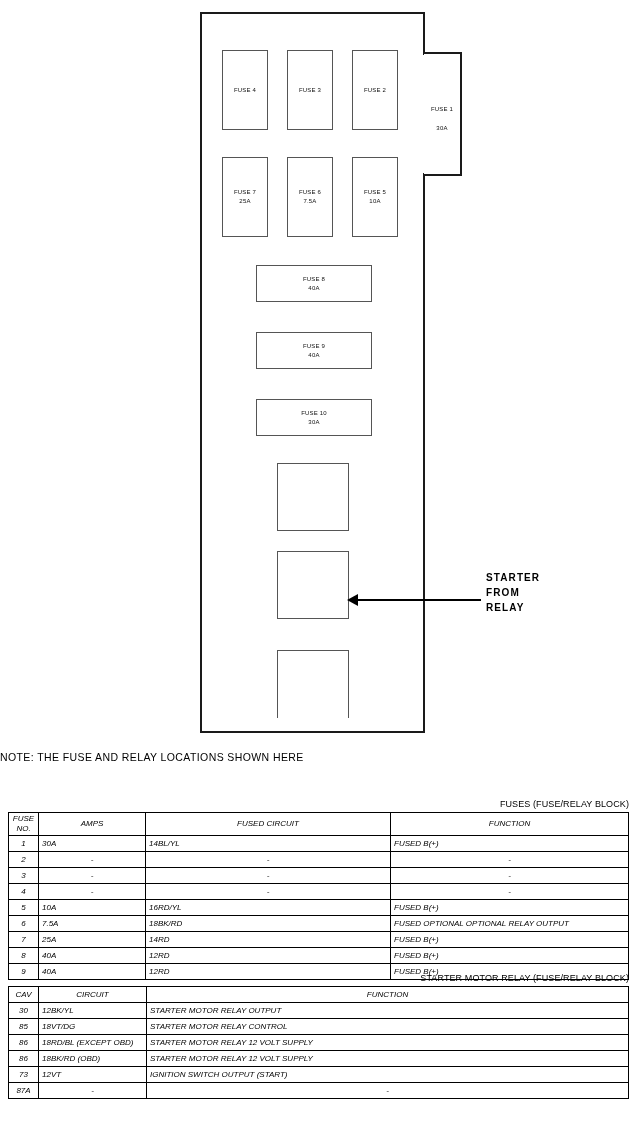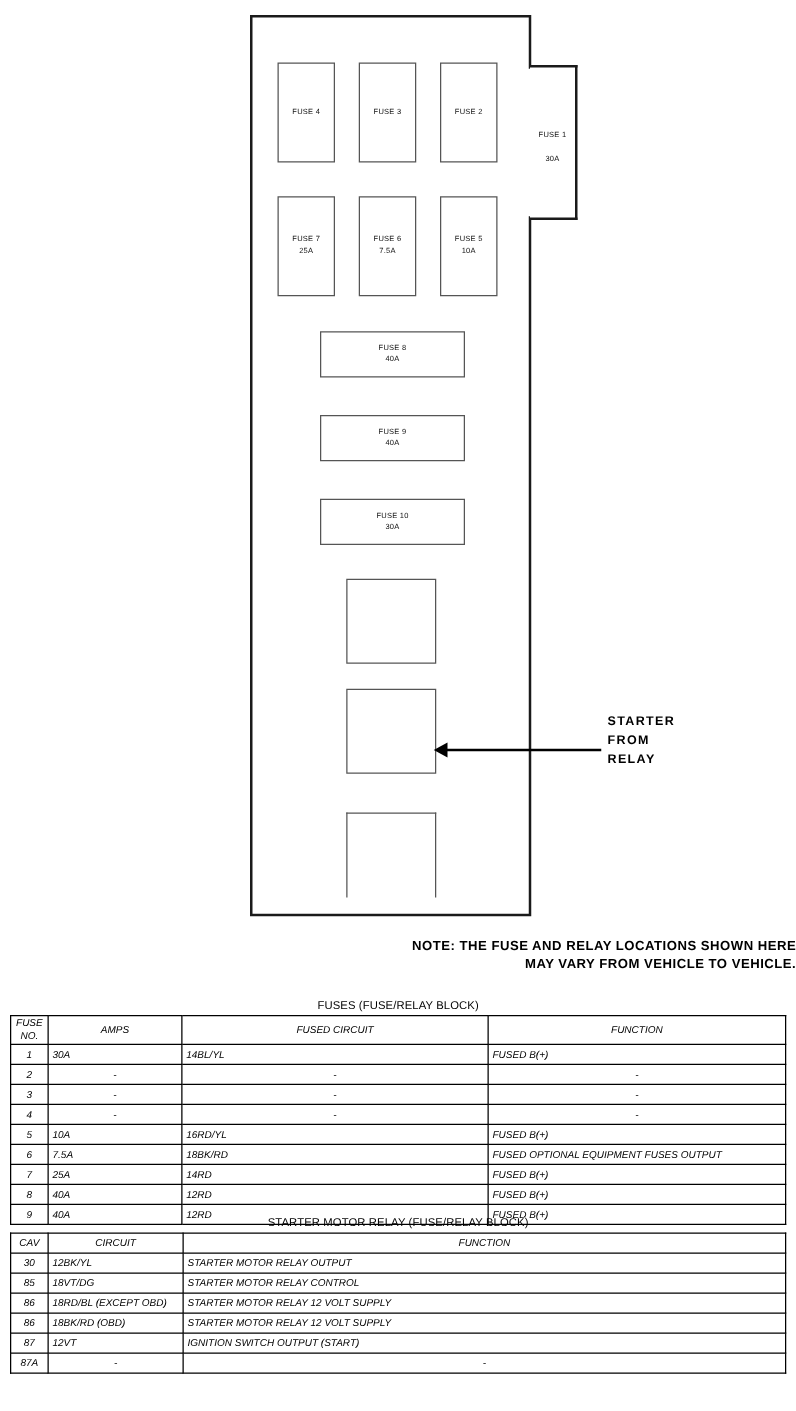"NOTE: THE FUSE AND RELAY" .note { font-weight: bold -> normal; text-align: right -> left }
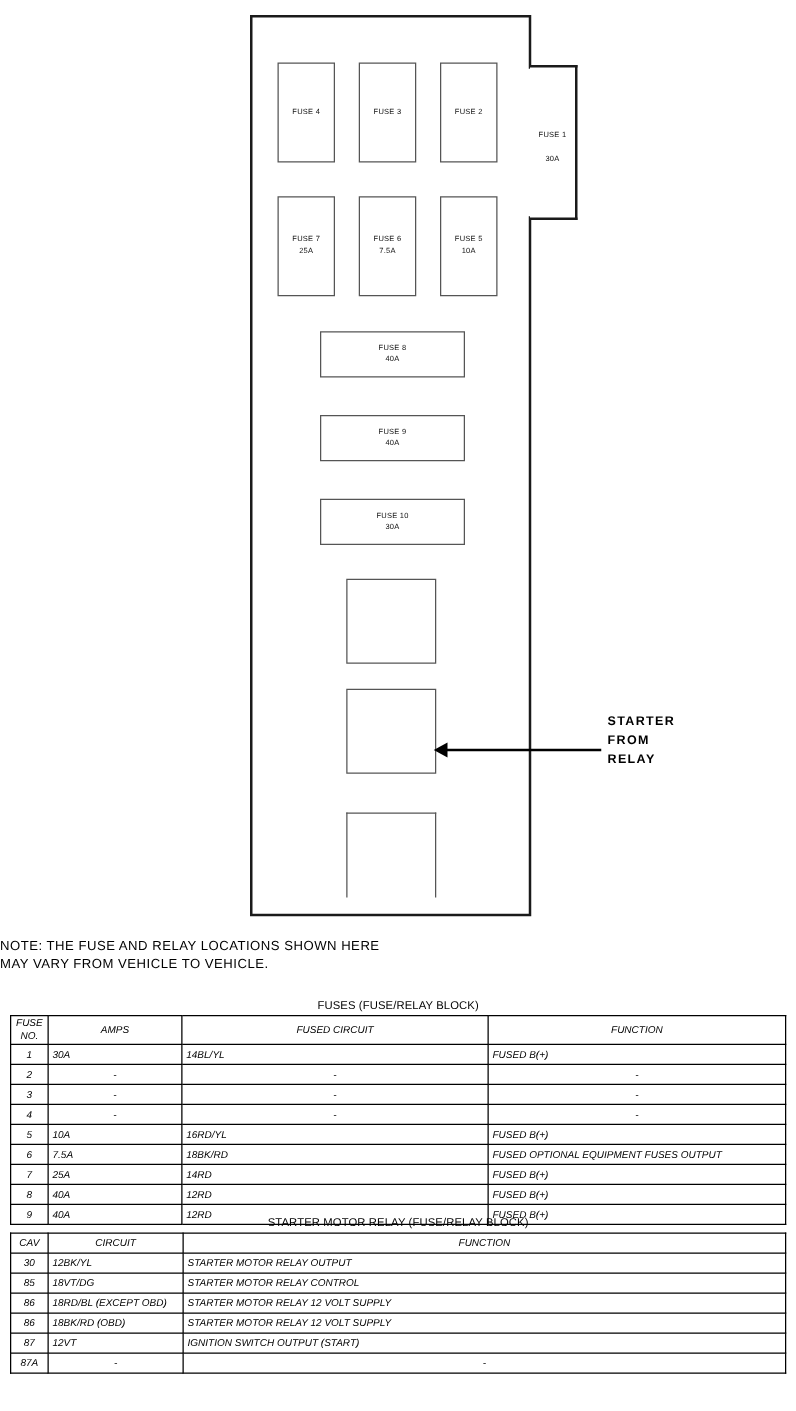"MAY VARY FROM VEHICLE TO" div { html: <div>MAY VARY FROM VEHICLE TO VEHICLE.</div> -> none }
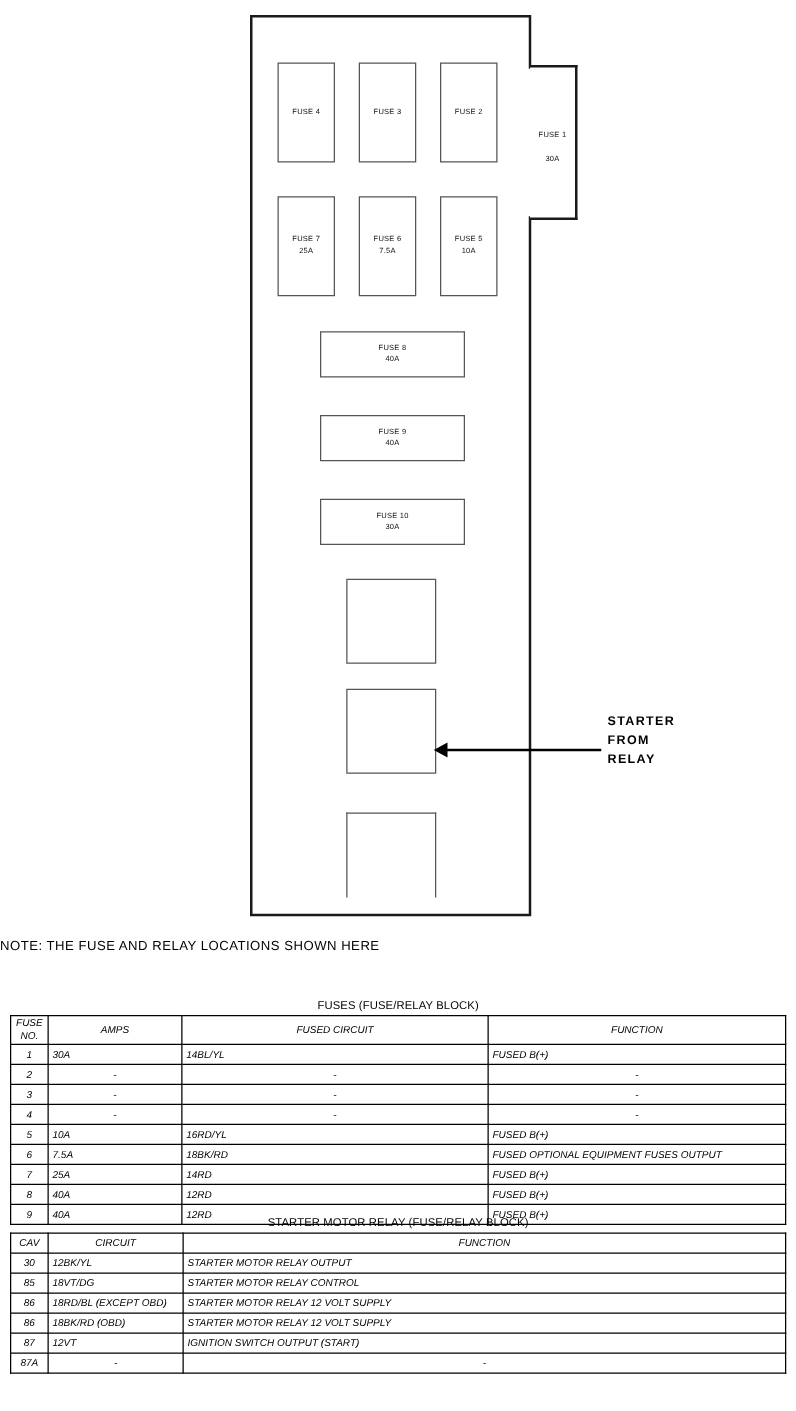"FUSES (FUSE/RELAY BLOCK)" .table-caption { text-align: center -> right }
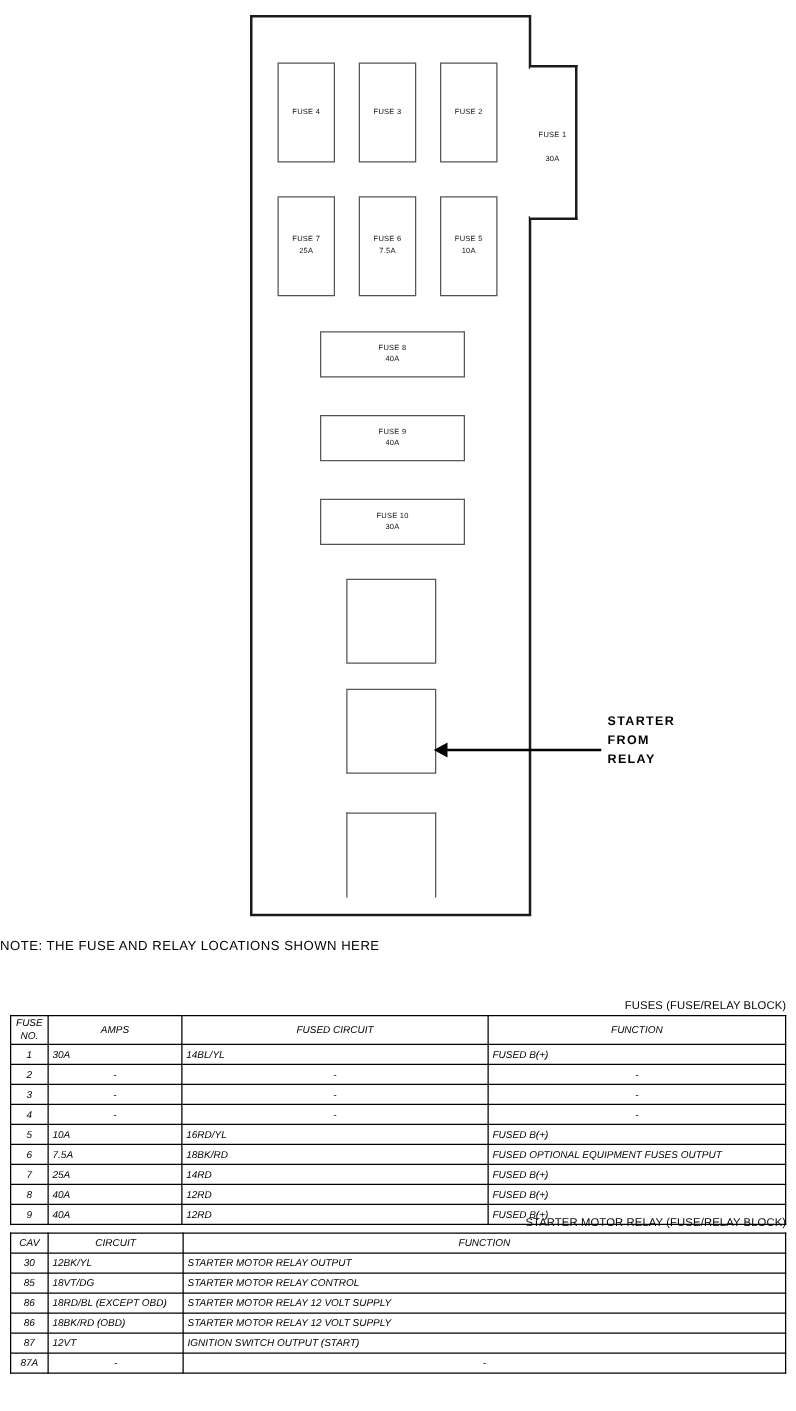"FUSED OPTIONAL EQUIPMENT FUSES OUTPUT" td.txt { text: EQUIPMENT FUSES -> OPTIONAL RELAY }
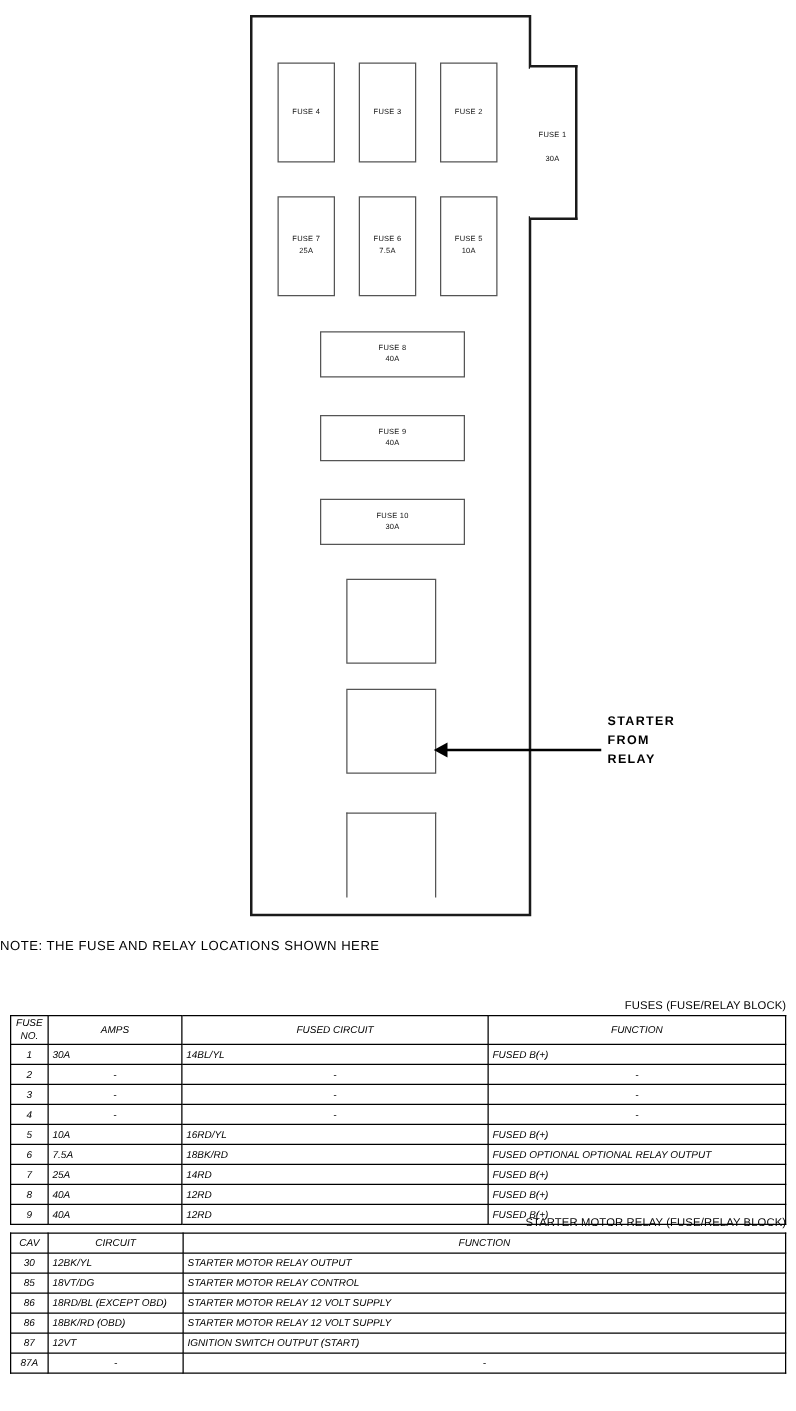"87" td.num { text: 87 -> 73 }
